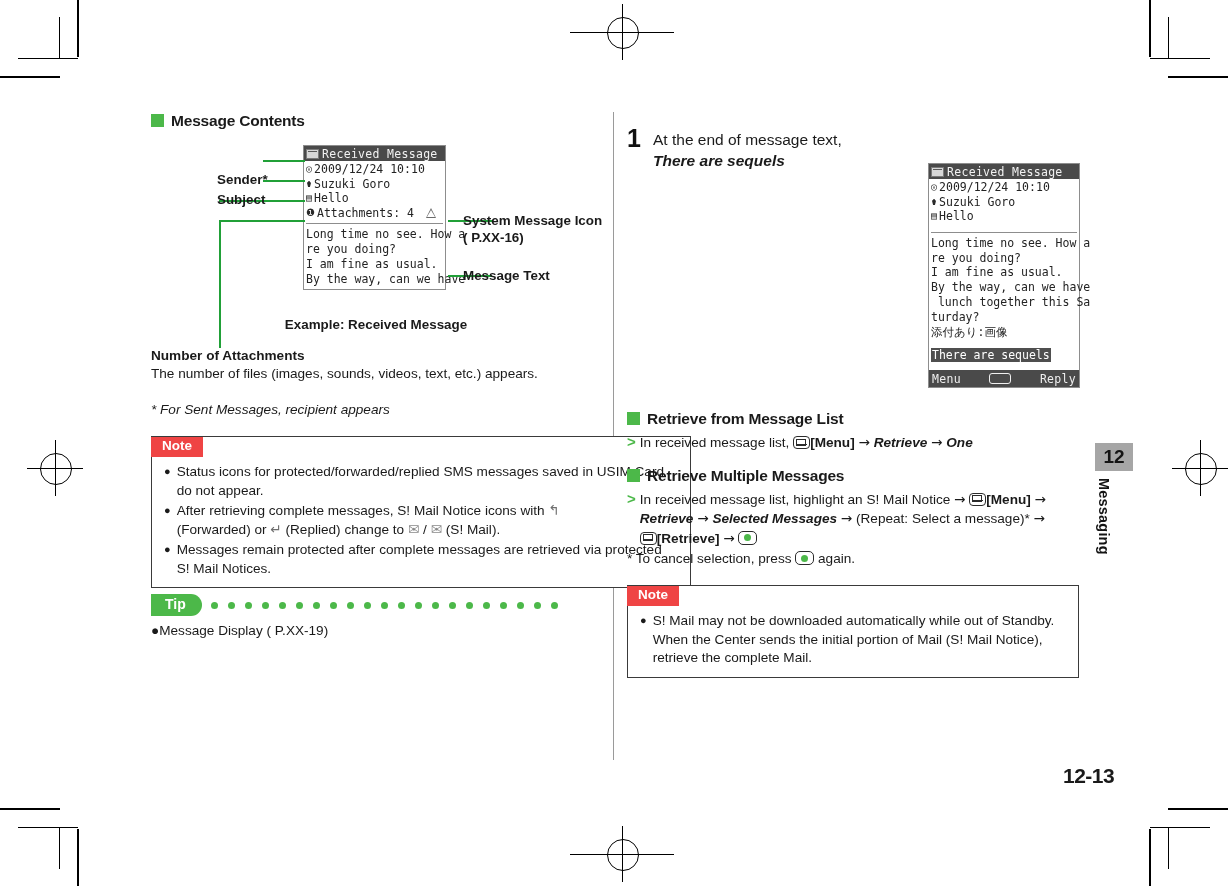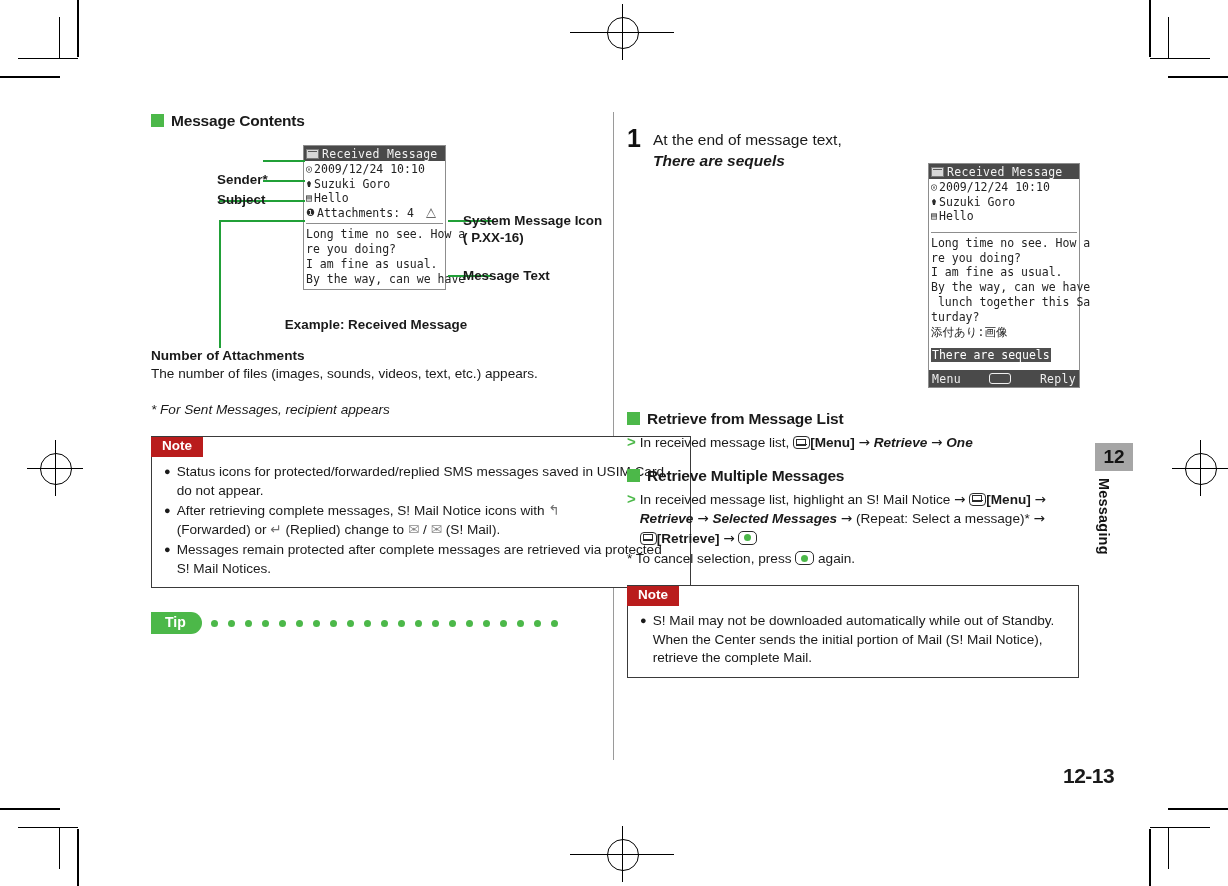"Note" .notetab { background: #b91c1c -> #ef4444 }
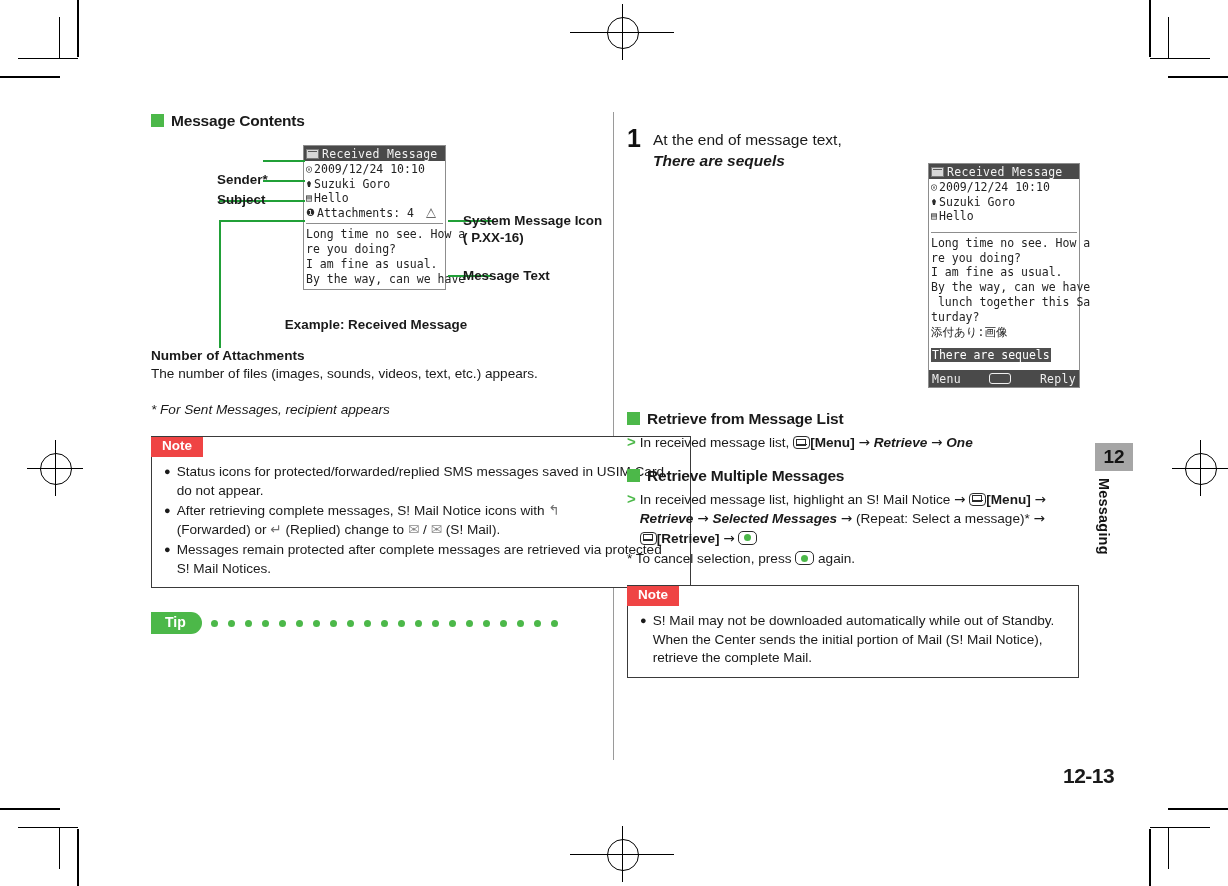"Tip" .tiprow { margin-top: 24px -> 6px }
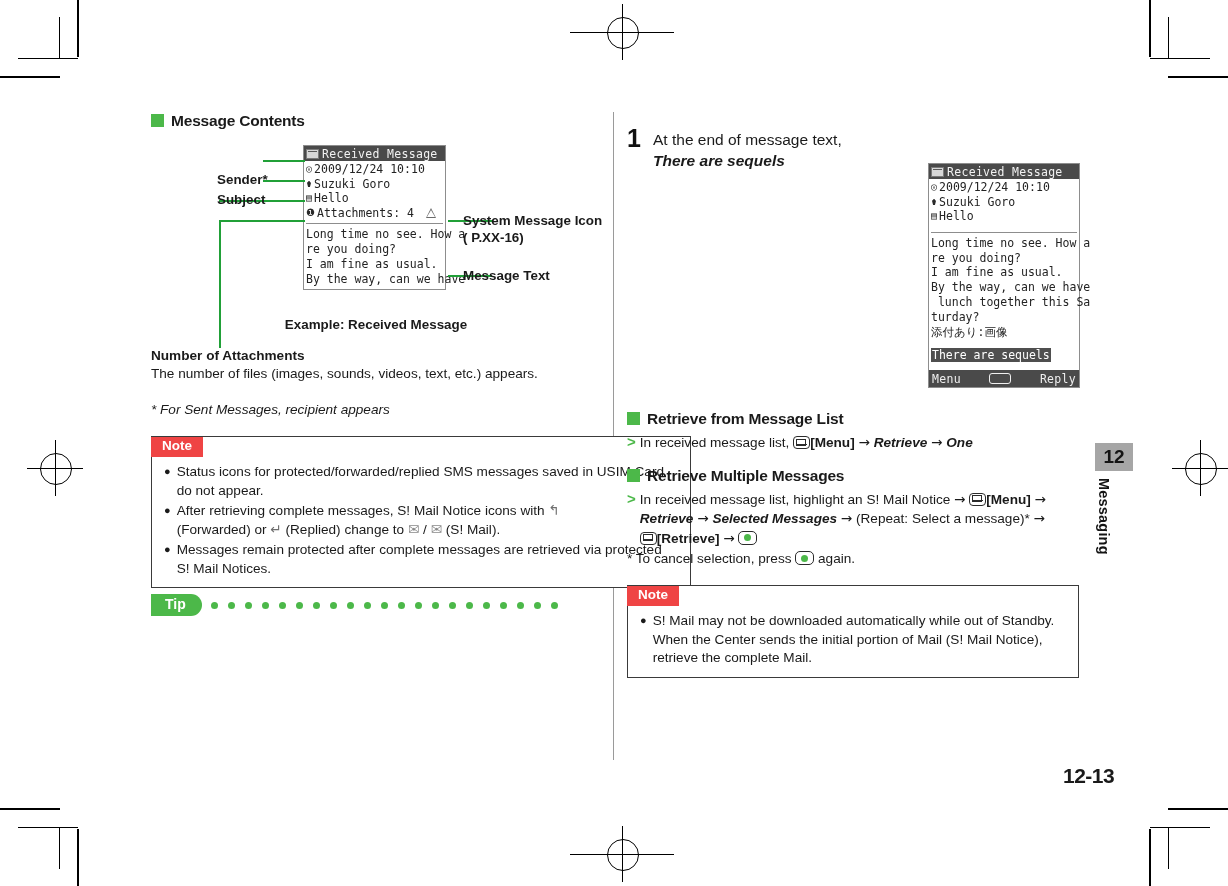"●Message Display ( P.XX-19)" div.tipline { html: none -> <div> <span>●</span><span>Message Display ( P.XX-19)</span> </div> }
